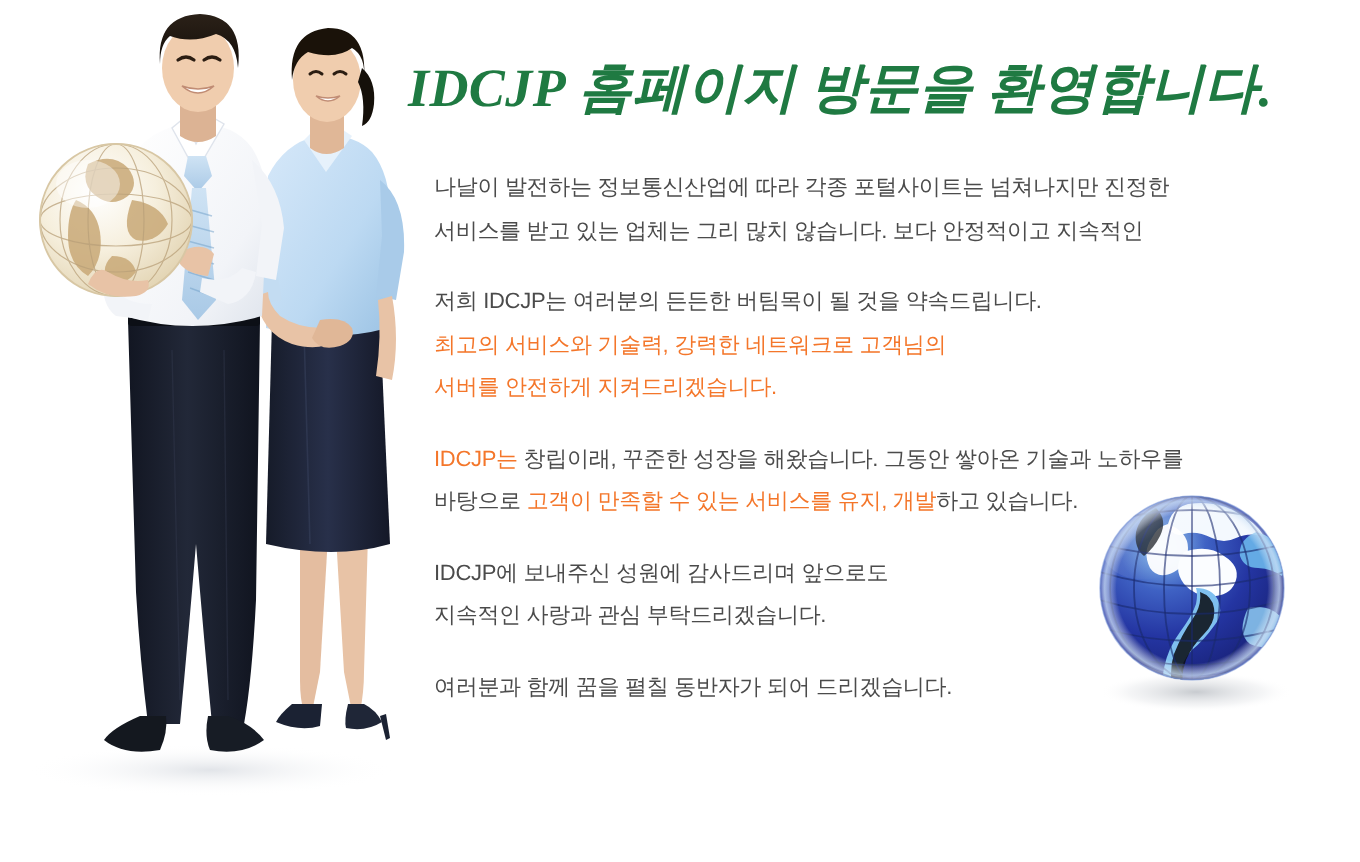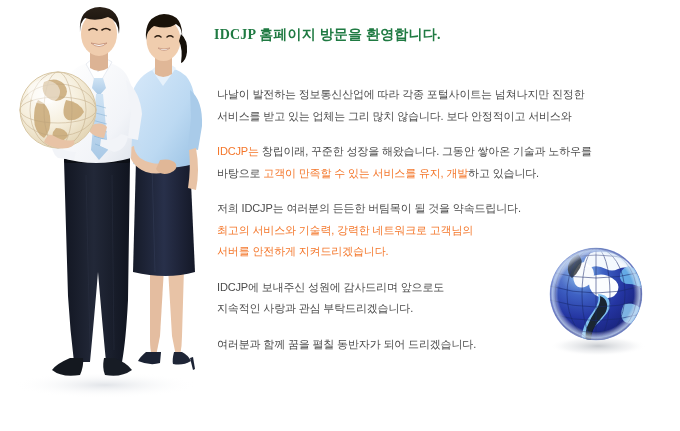"IDCJP 홈페이지 방문을 환영합니다." .headline { font-size: 14px -> 27px; font-style: none -> italic; left: 214px -> 204px }
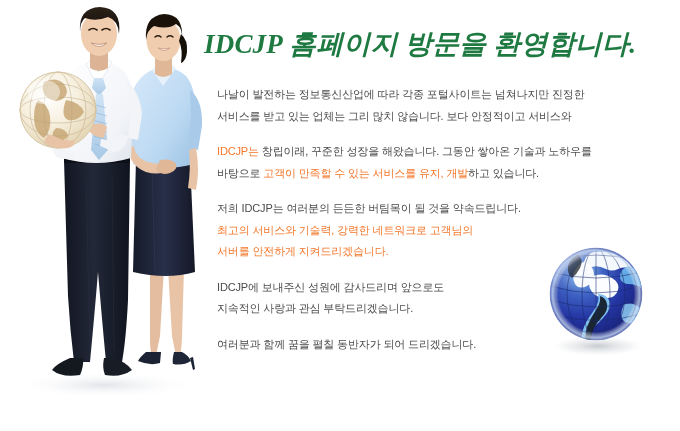"서비스를 받고 있는 업체는 그리" span { text: 서비스와 -> 지속적인 }
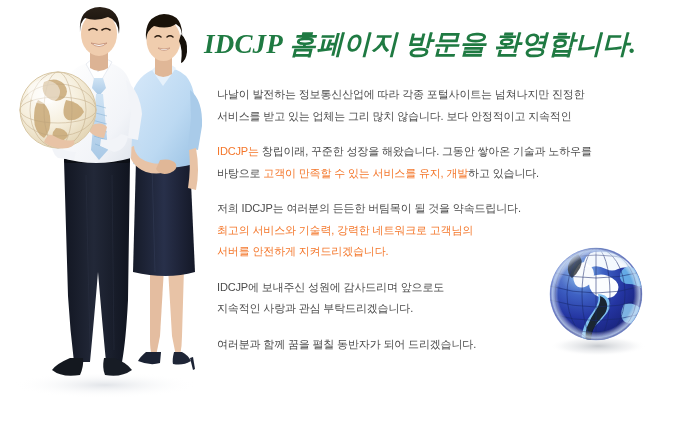"IDCJP는 창립이래, 꾸준한 성장을 해왔습니다." p { order: before "저희 IDCJP는 여러분의 든든한 버팀목이" -> after "저희 IDCJP는 여러분의 든든한 버팀목이" }
